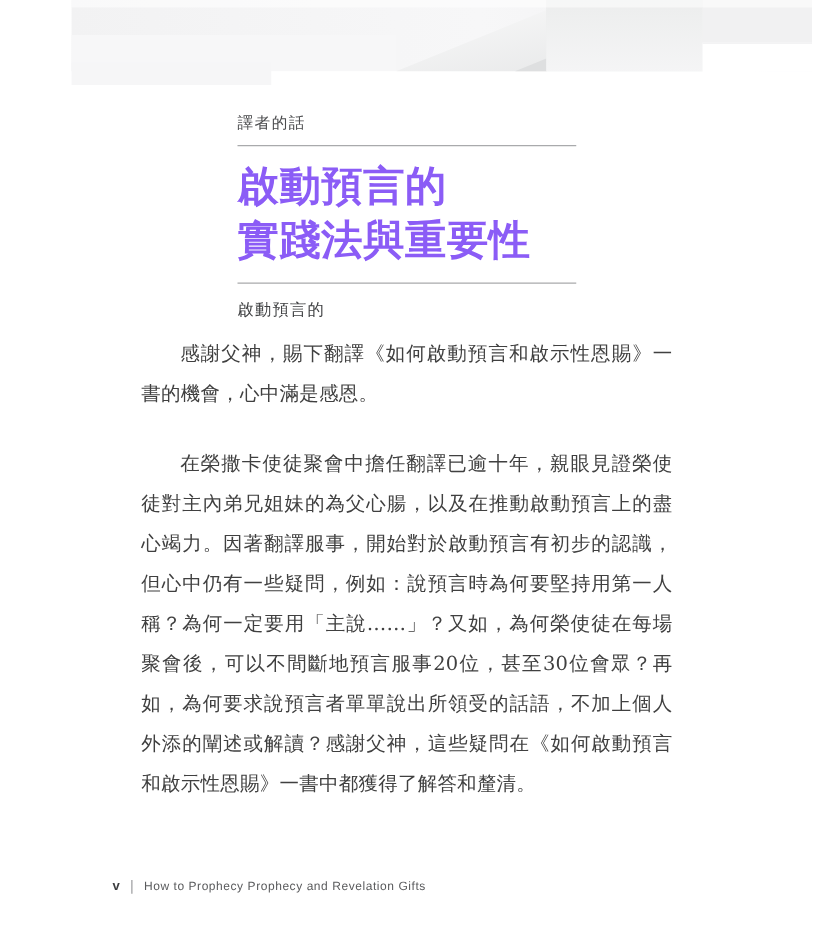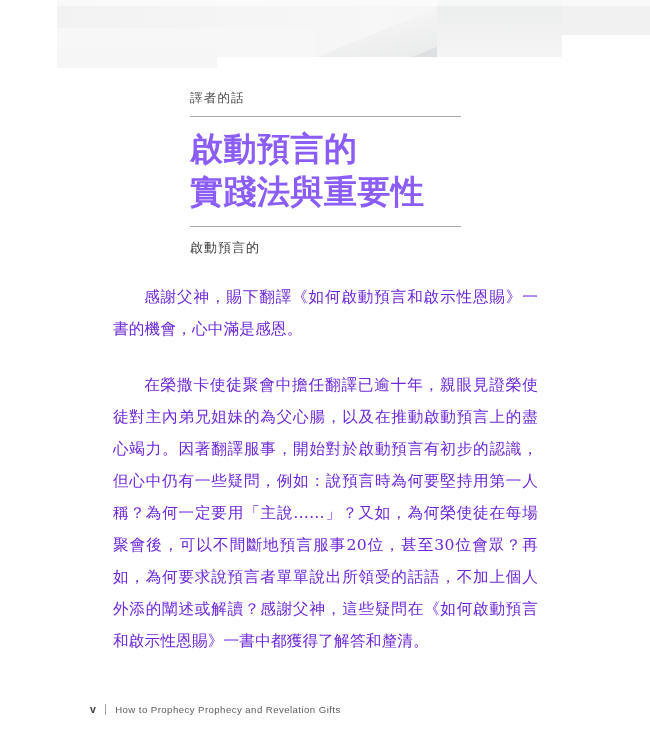"感謝父神，賜下翻譯《如何啟動預言和啟示性恩賜》一書的機會，心中滿是感恩。" .body-copy { color: #6d28d9 -> #404040; top: 282px -> 268px }
